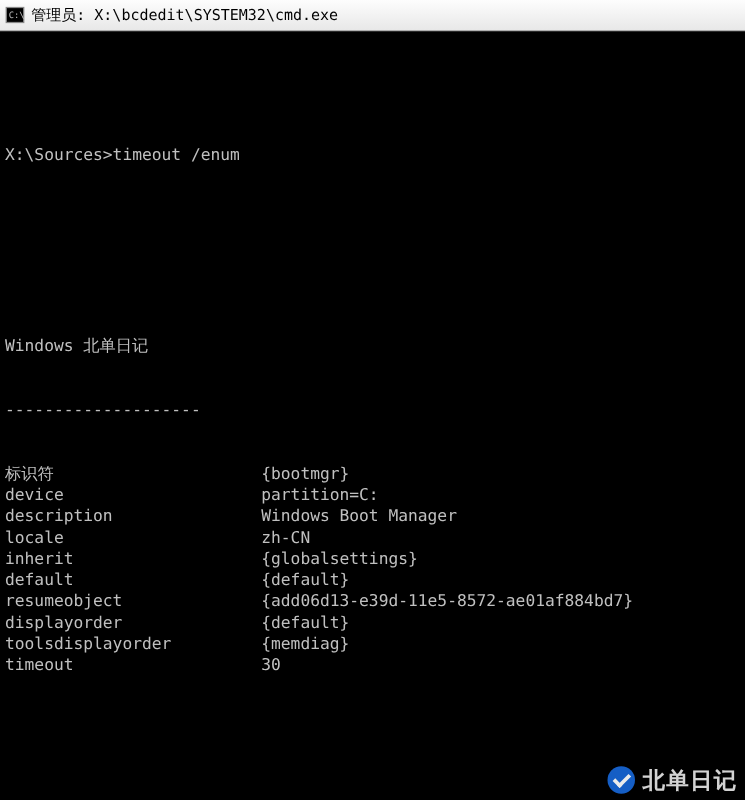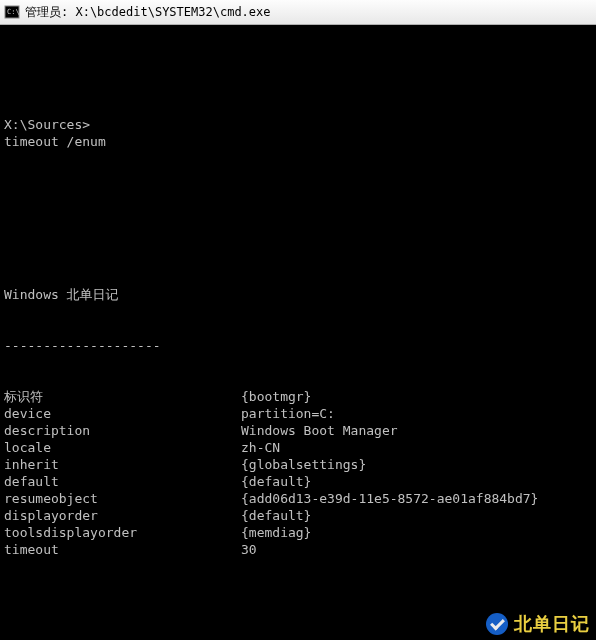"X:\Sources>" .prompt-line { flex-direction: column -> none }
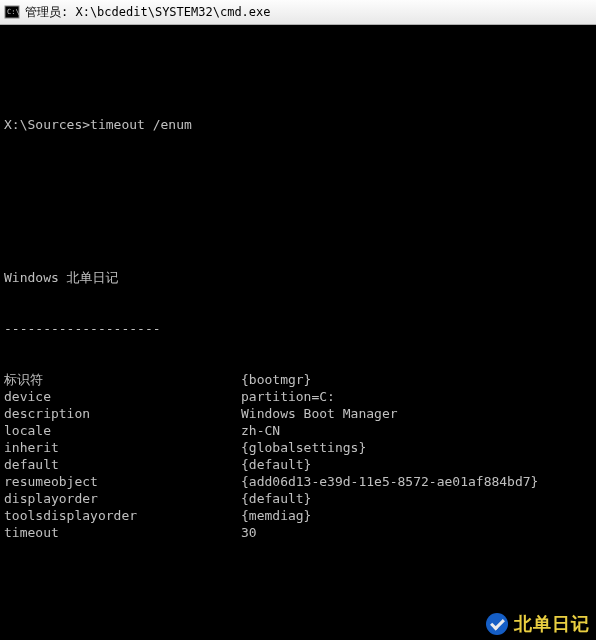"标识符" .row { gap: 32px -> none }
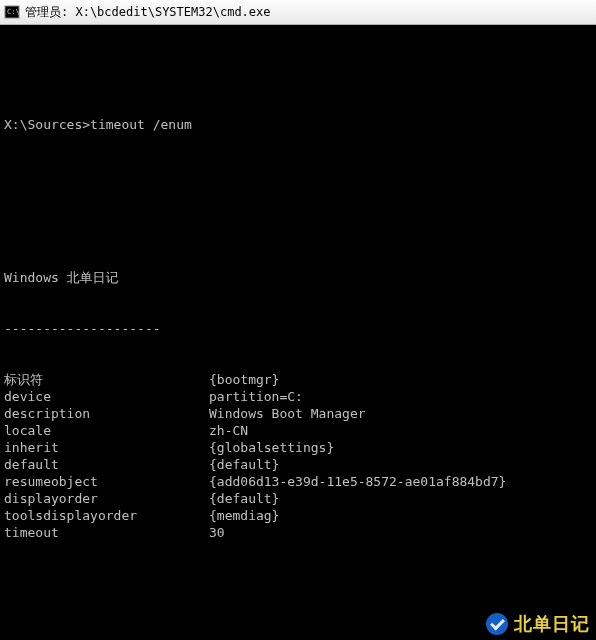"北单日记" .watermark { color: #fde047 -> #e5e5e5 }
